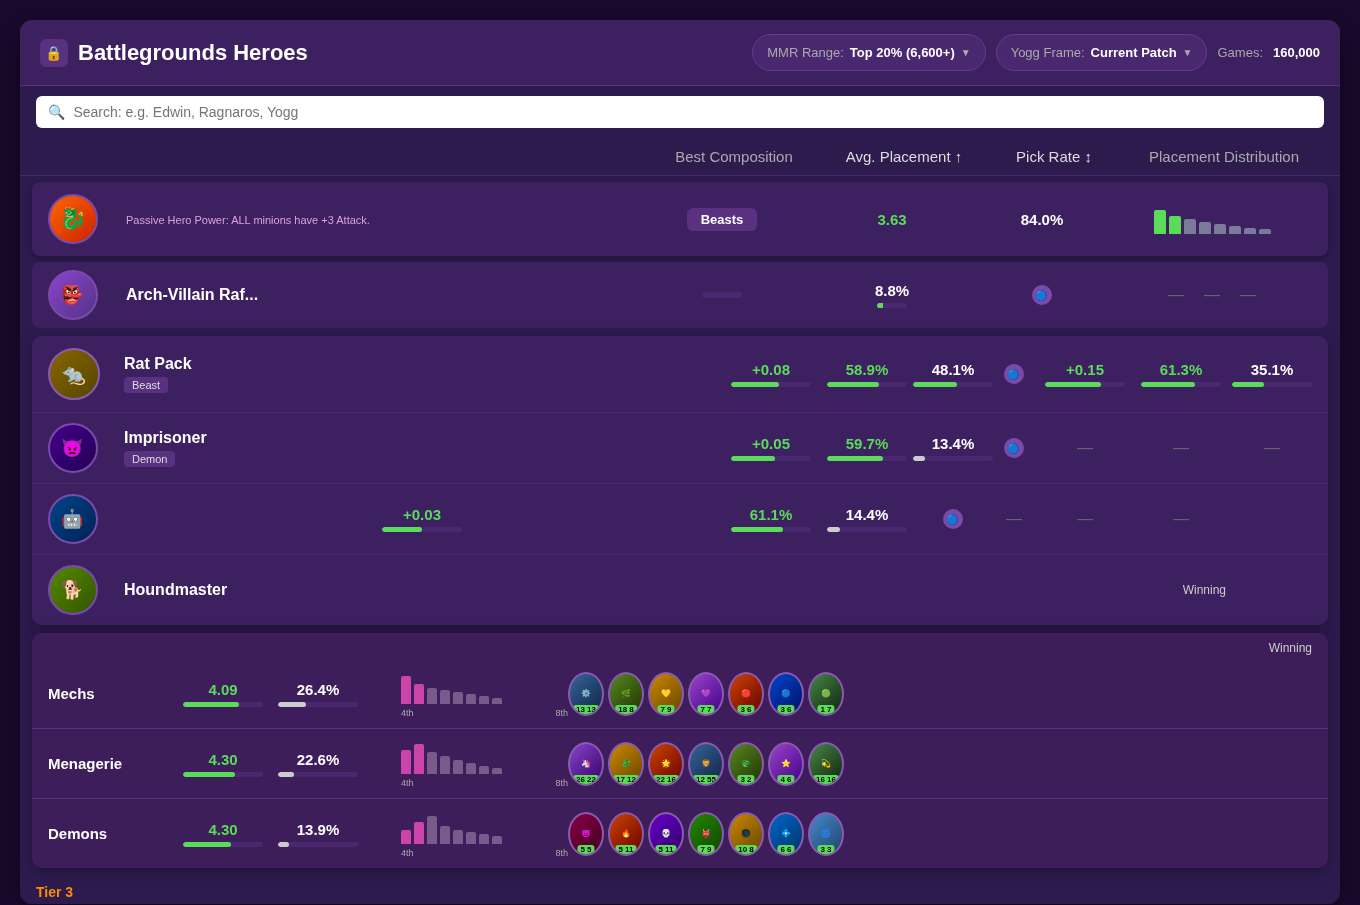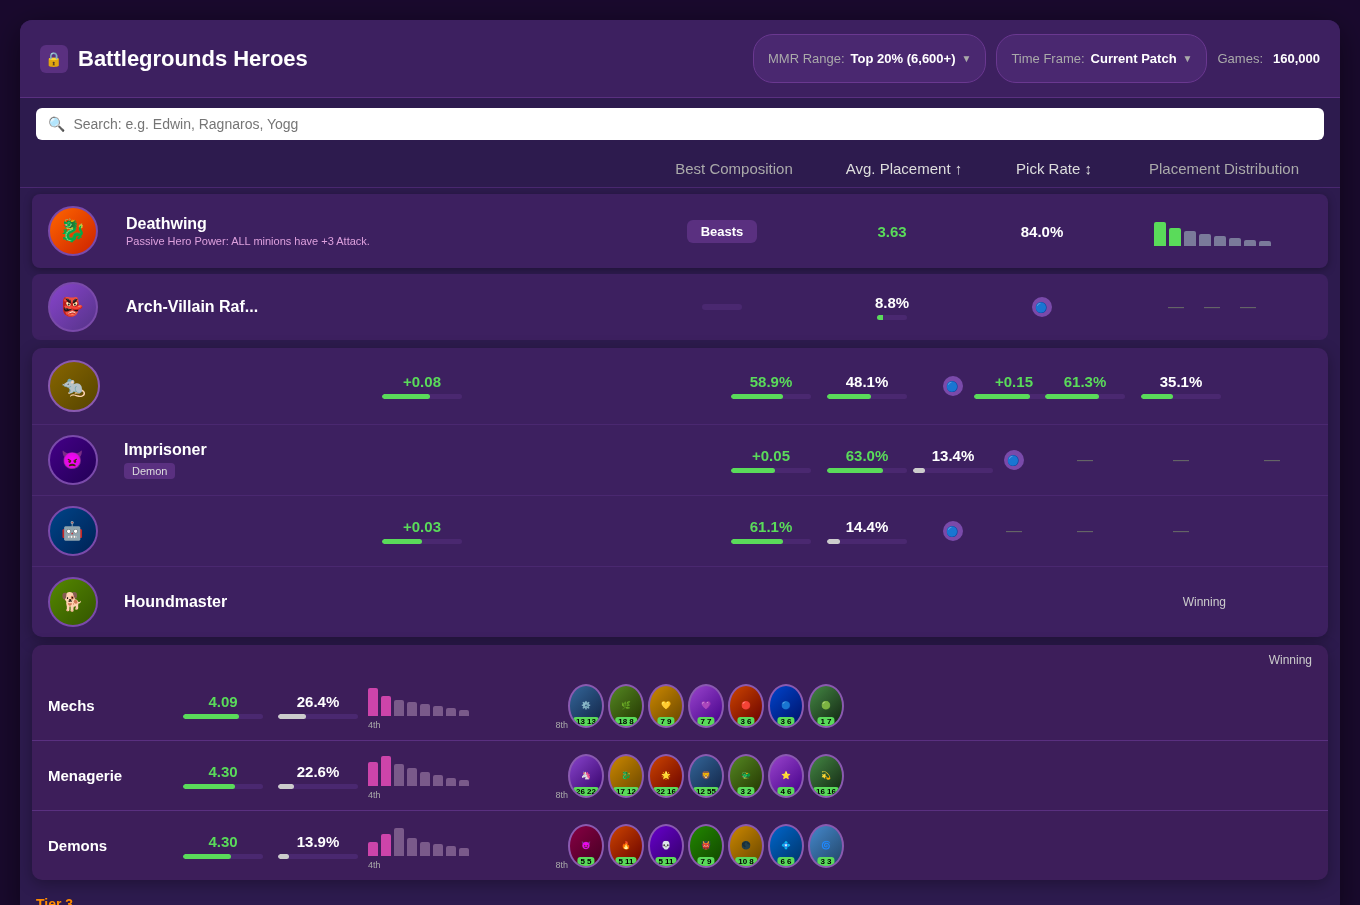"MMR Range:" .control-pill { padding: 16px 14px -> 10px 14px }
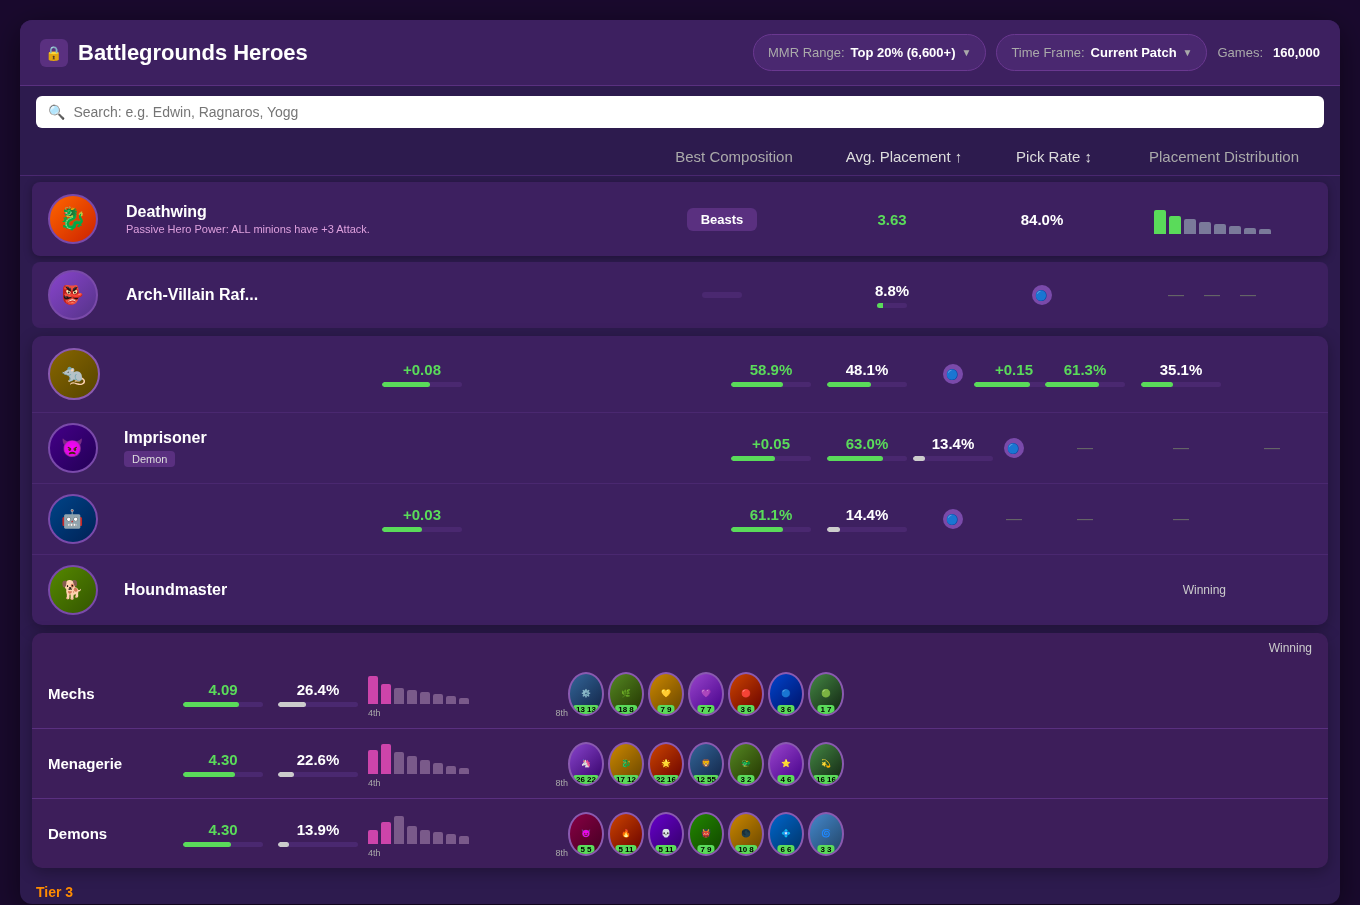"Time Frame:" span.label { text: Time -> Yogg }
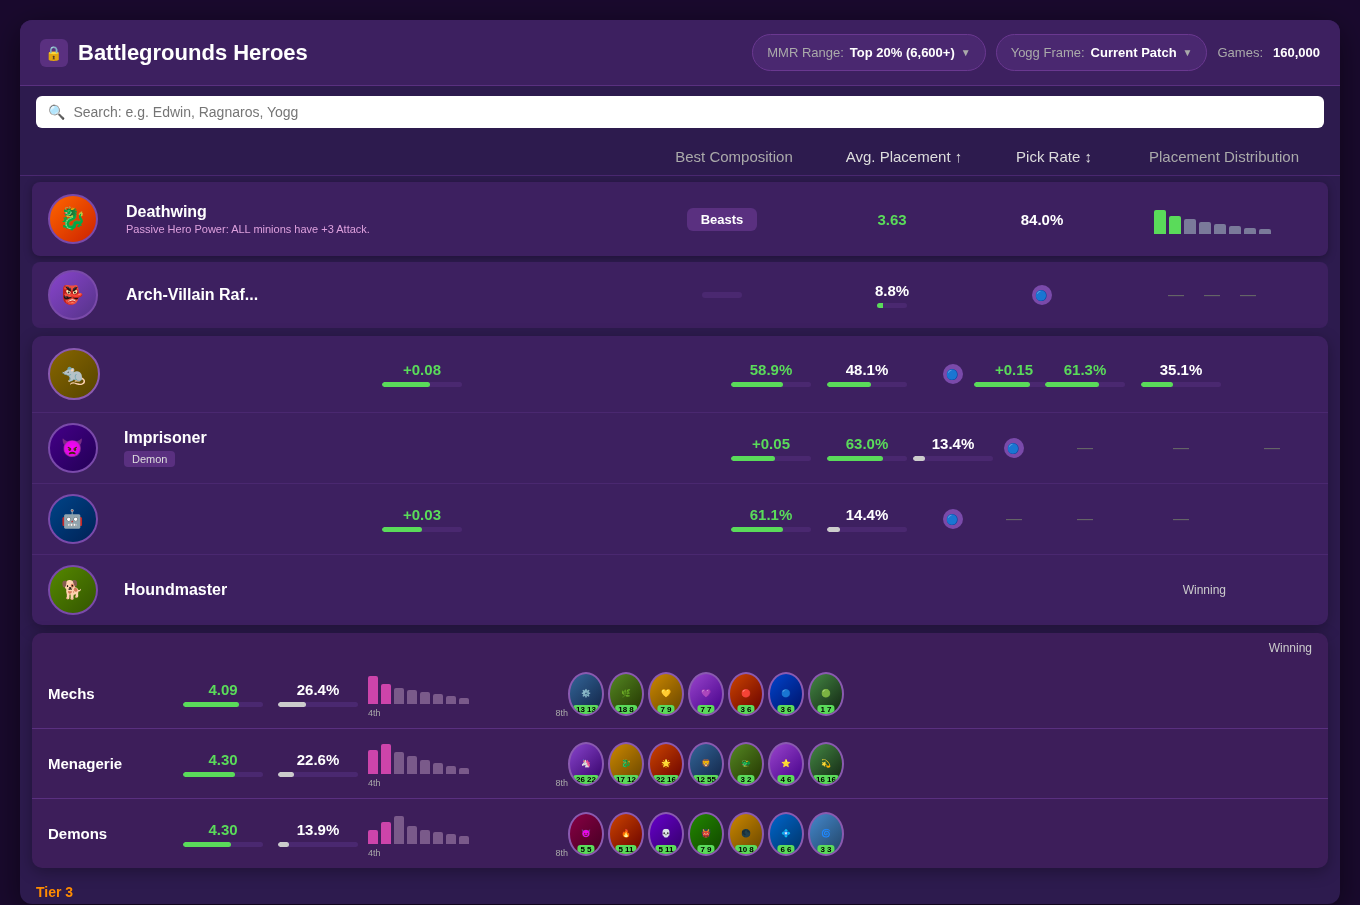"Deathwing" div.hero-name { html: <div>Deathwing</div> -> none }
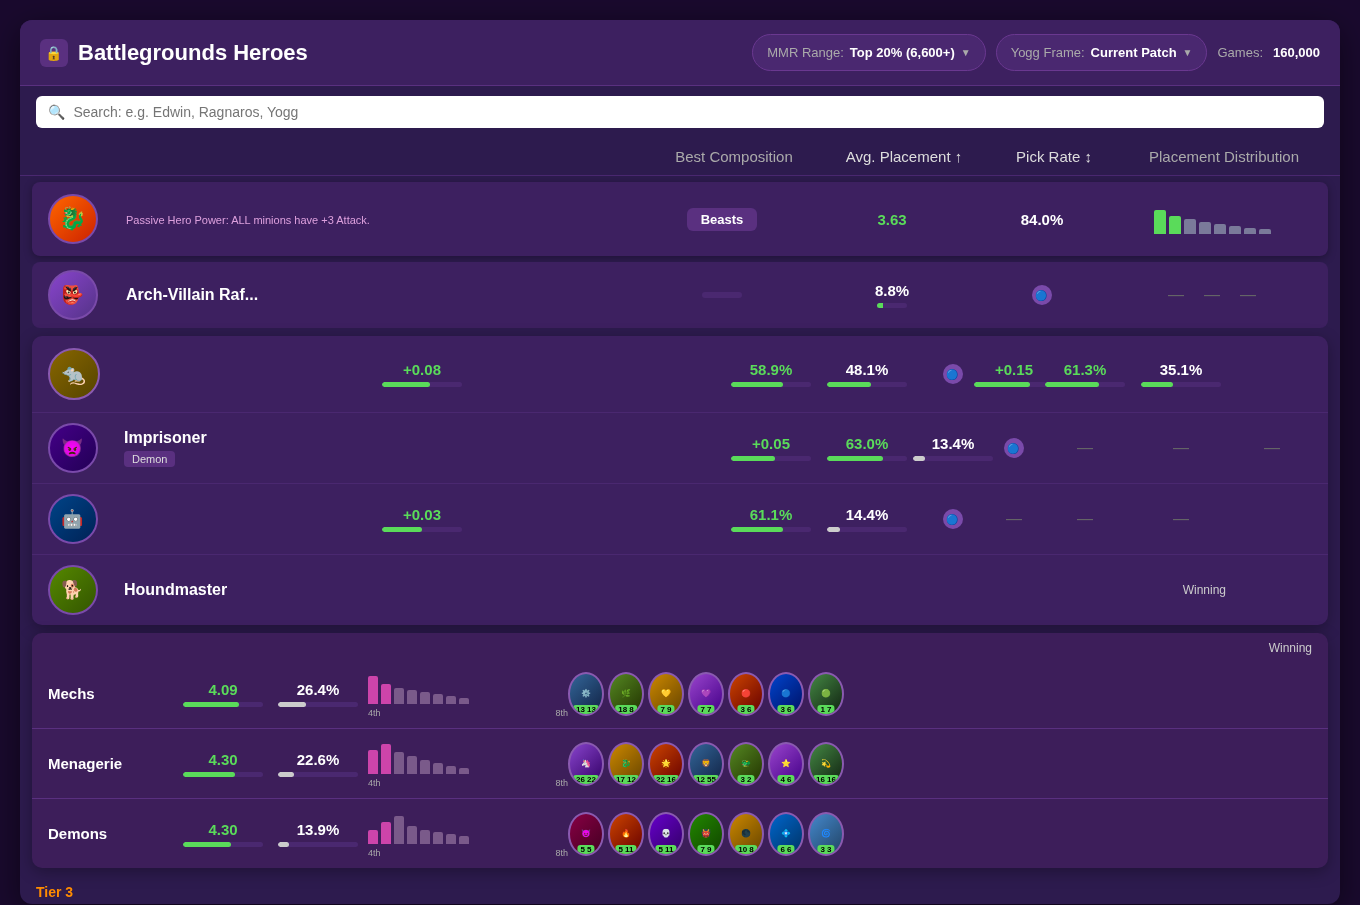"Rat Pack" div { html: none -> <div> <div>Rat Pack</div> <div>Beast</div> </div> }
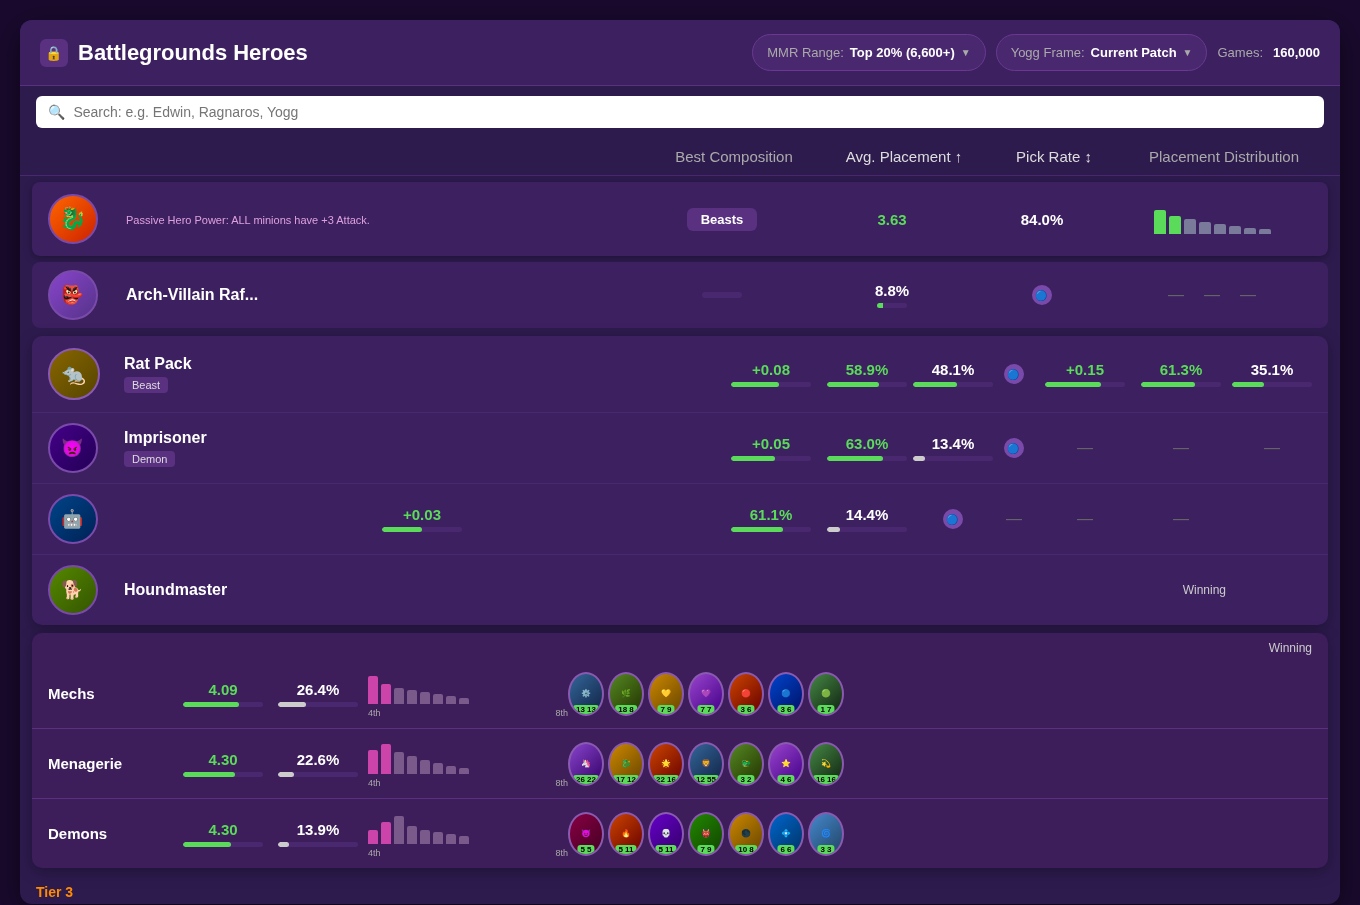"63.0%" span.stat-value { text: 63.0% -> 59.7% }
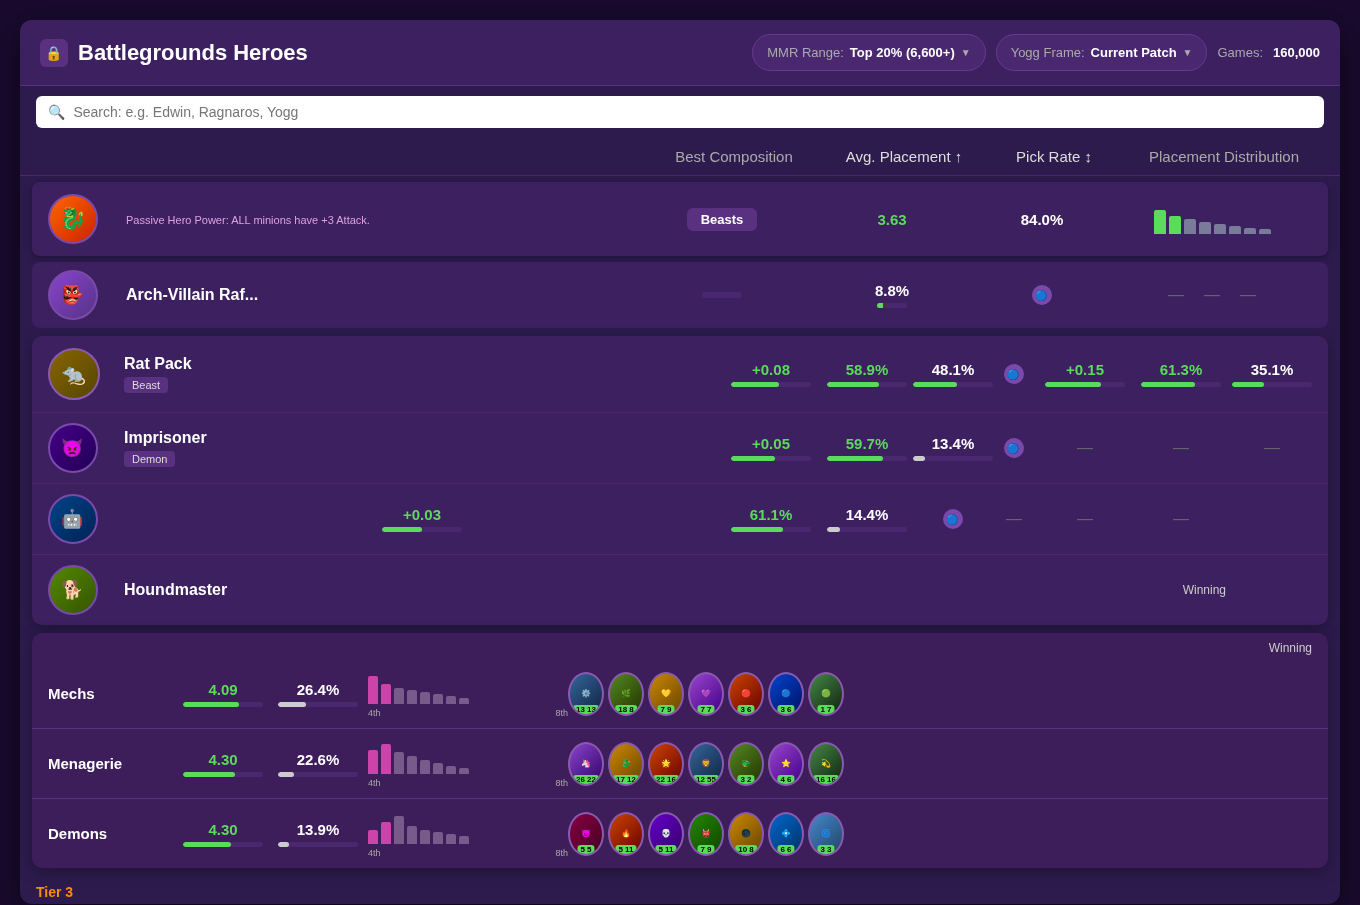"4th" .mini-dist { margin-left: none -> 33px }
